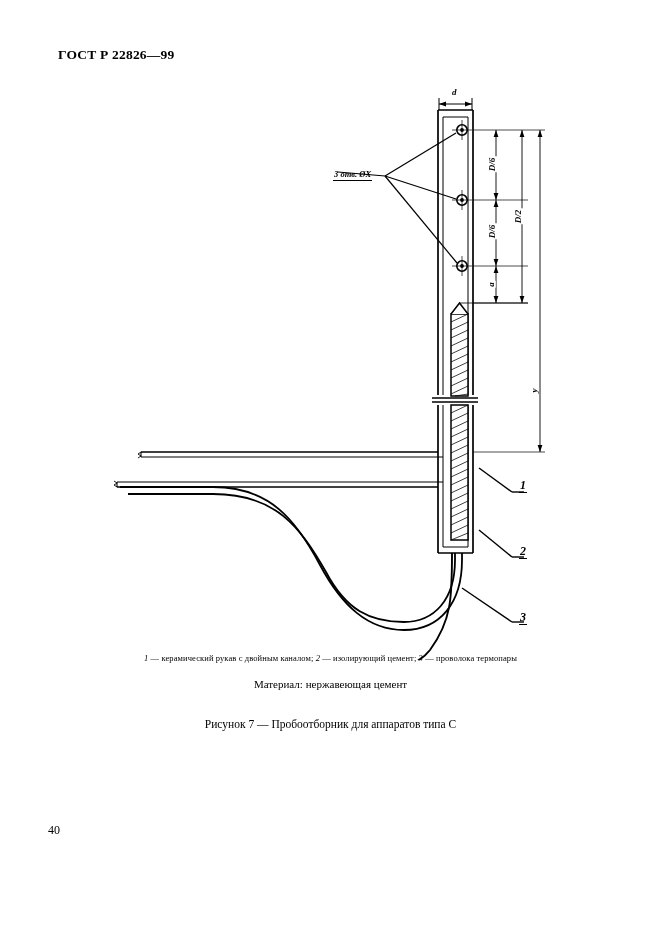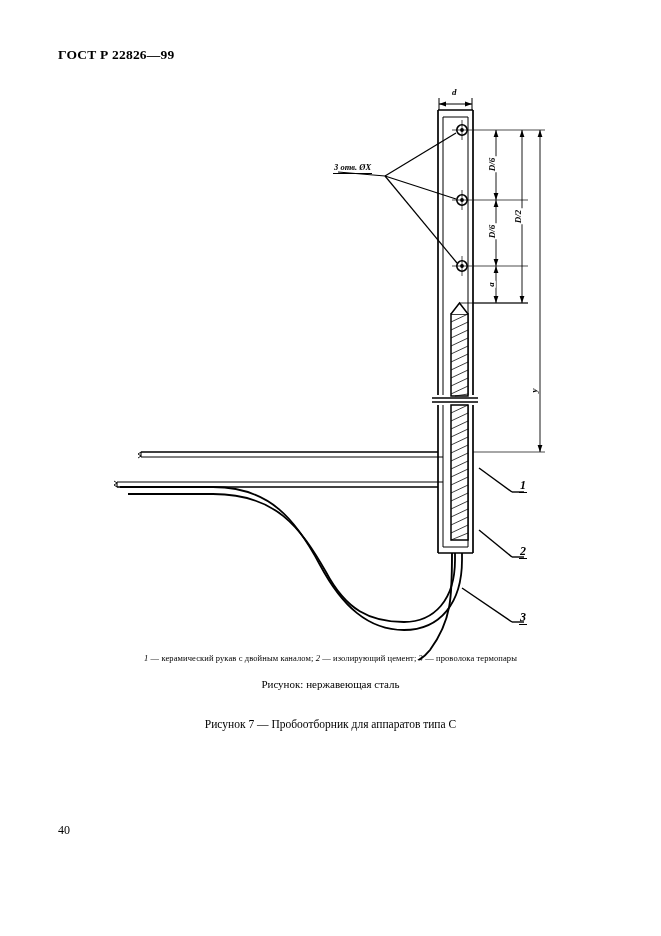"3 отв. ØХ" div.holelabel { top: 163px -> 170px }
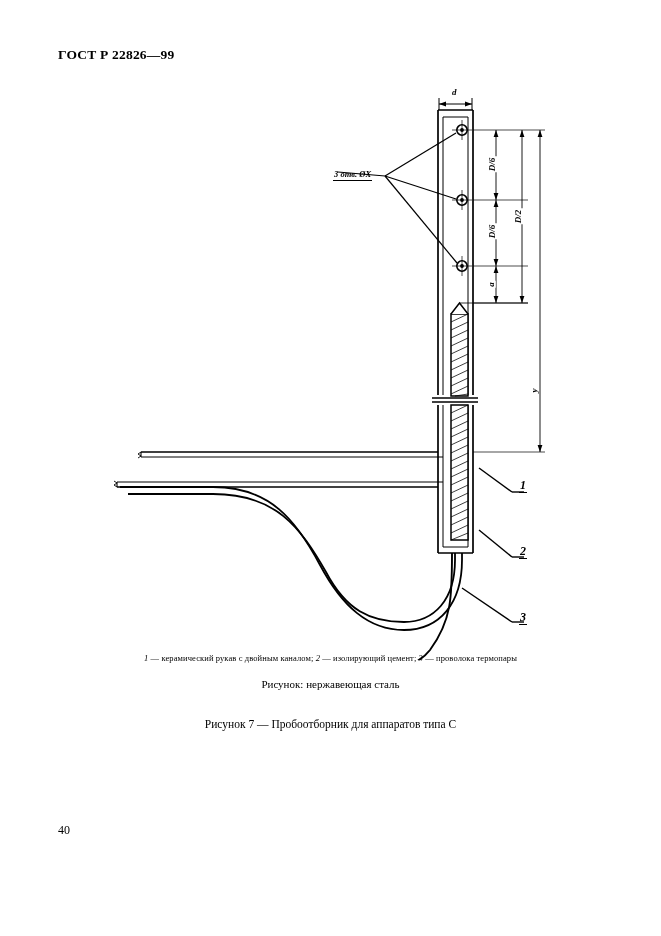"Рисунок: нержавеющая сталь" div { text: Рисунок: нержавеющая сталь -> Материал: нержавеющая цемент }
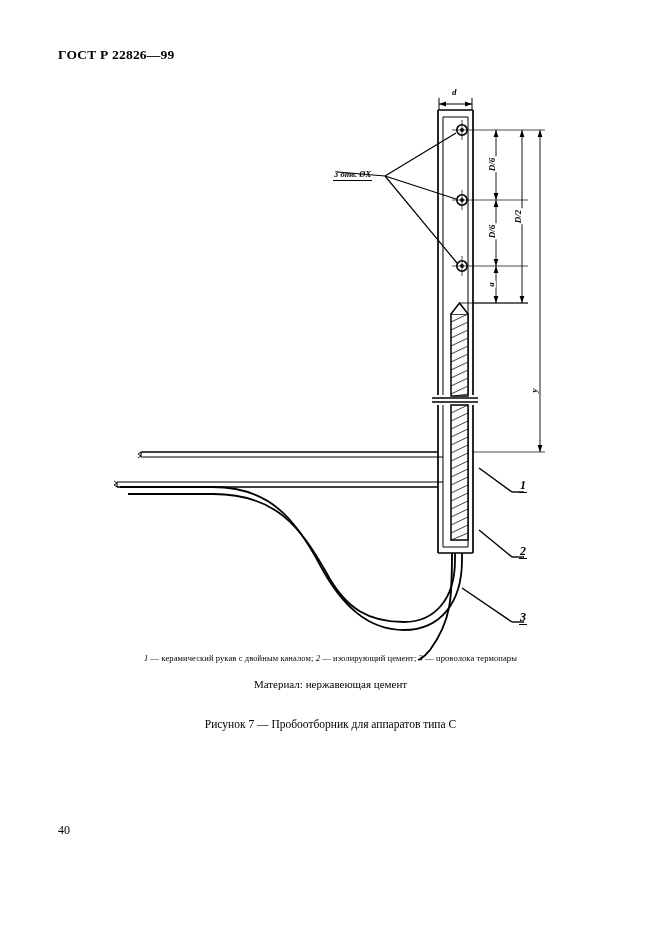"40" #page-number { left: 58px -> 48px }
